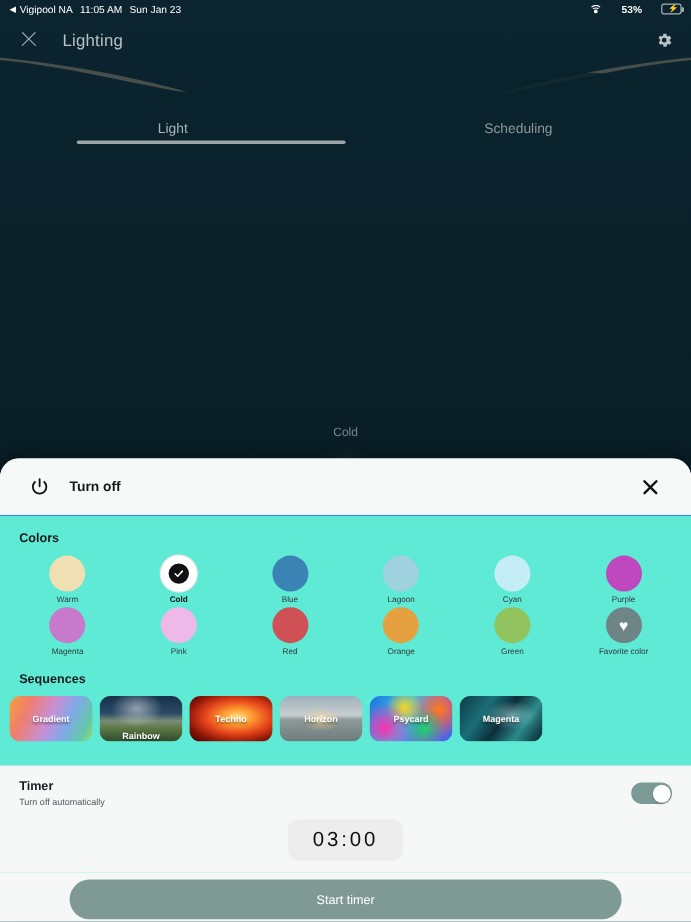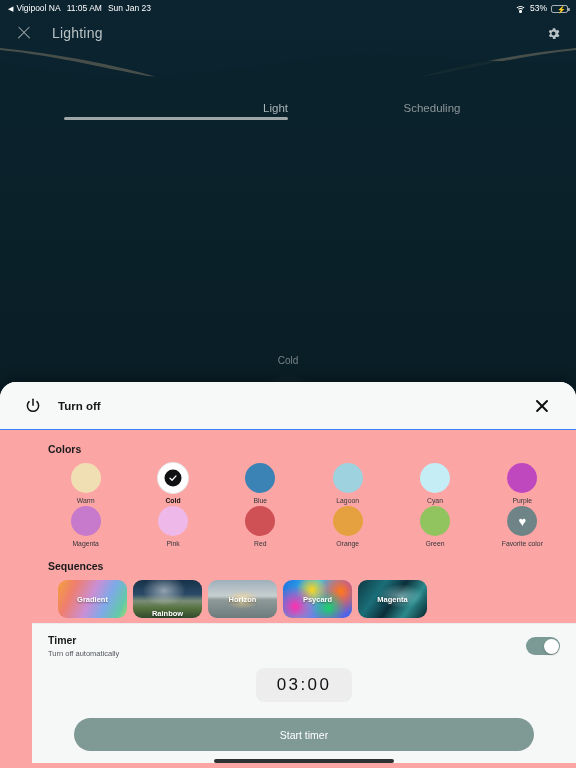"53%" .sb-right { align-items: flex-end -> flex-start; font-weight: none -> bold; gap: 4px -> 16px }
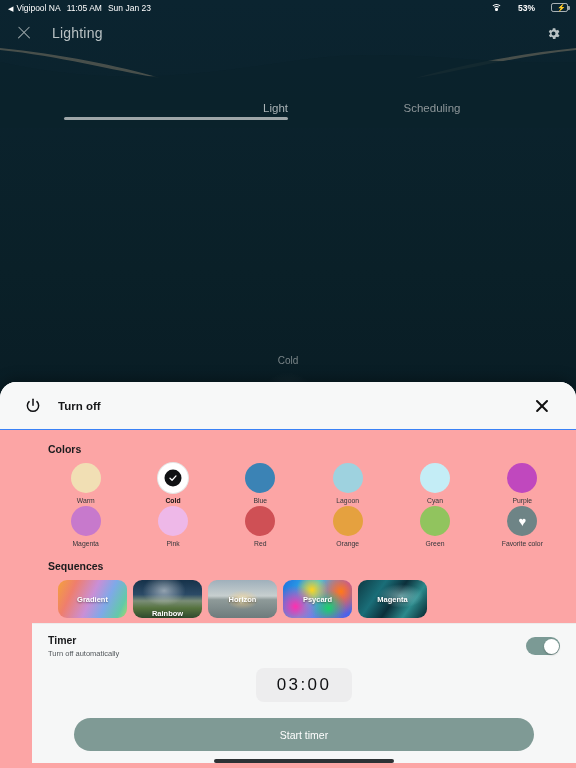"Light" .tab.active { text-align: right -> none }
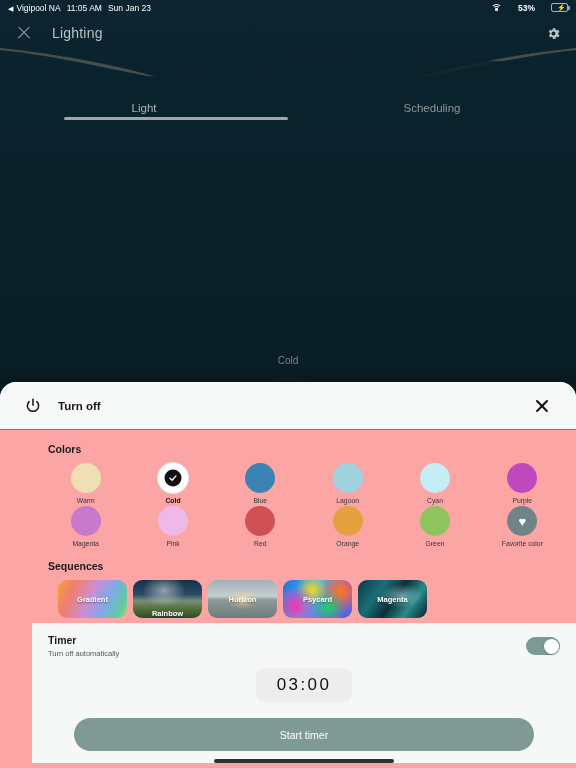"Colors" .sheet-body { background: #fca5a5 -> #5eead4; padding-left: 32px -> none }
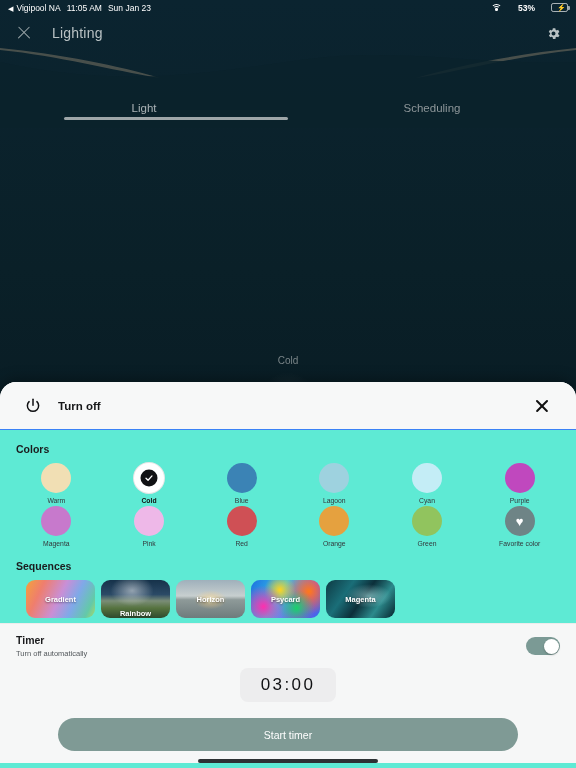"Gradient" .sq0 { margin-left: 18px -> none }
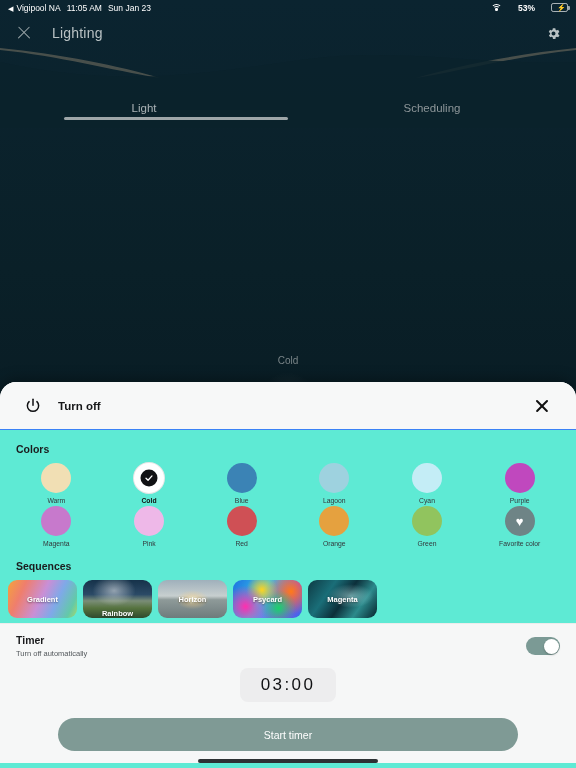"Techno" div.seq-card { html: none -> <div> <span>Techno</span> </div> }
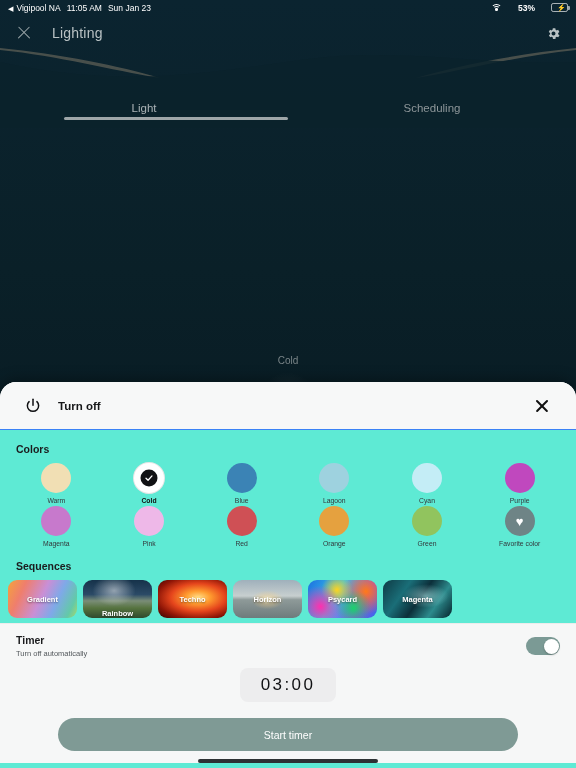"Timer" .timer-wrap { margin: 5px 0 0 0 -> 20px 0 0 0 }
